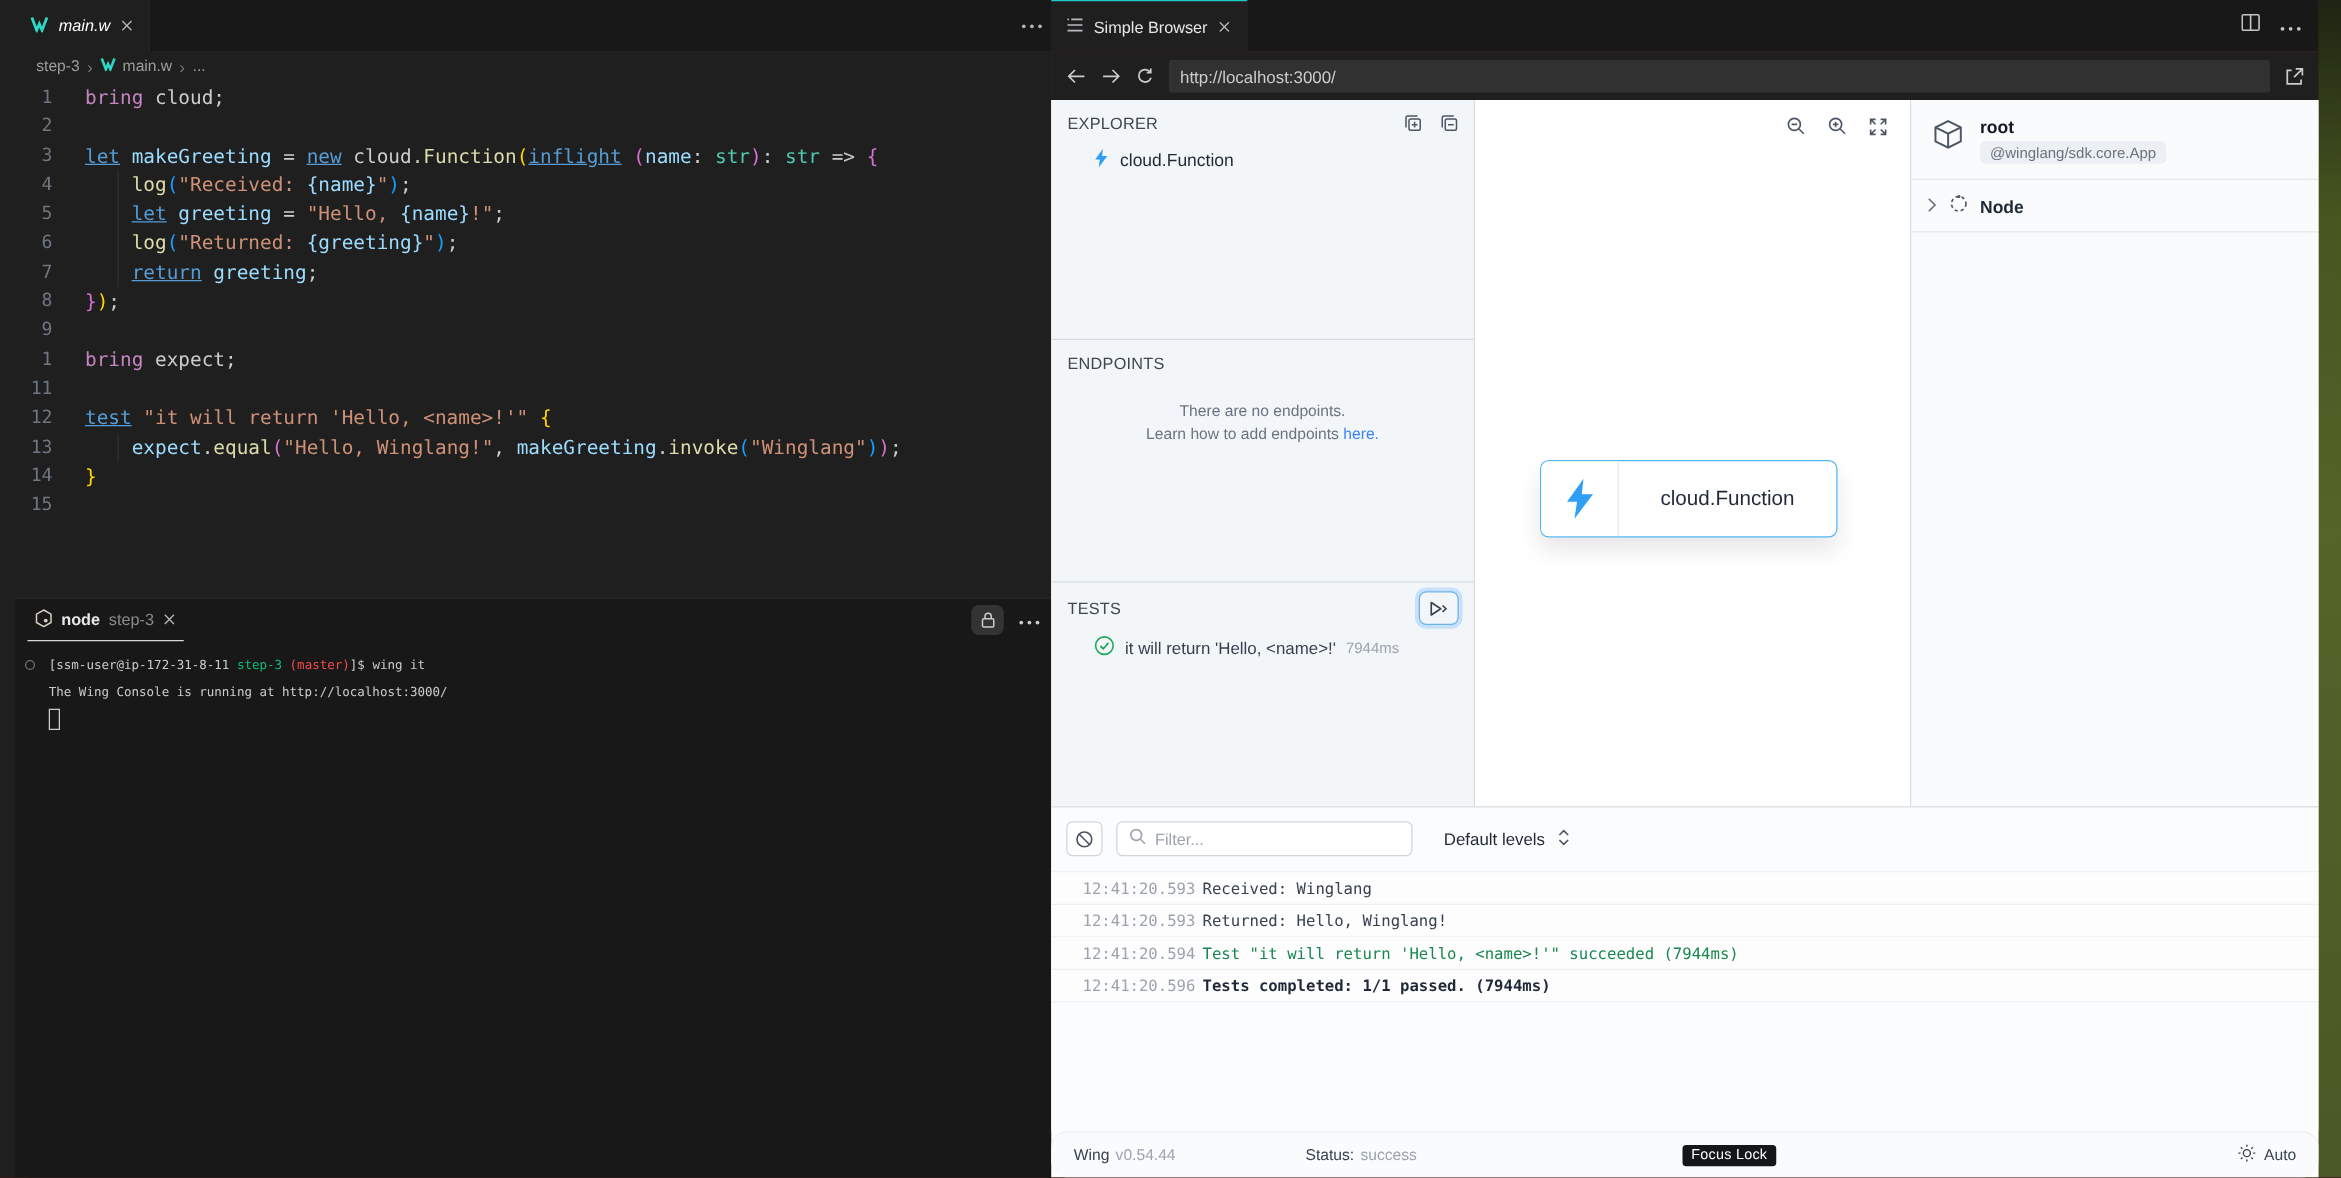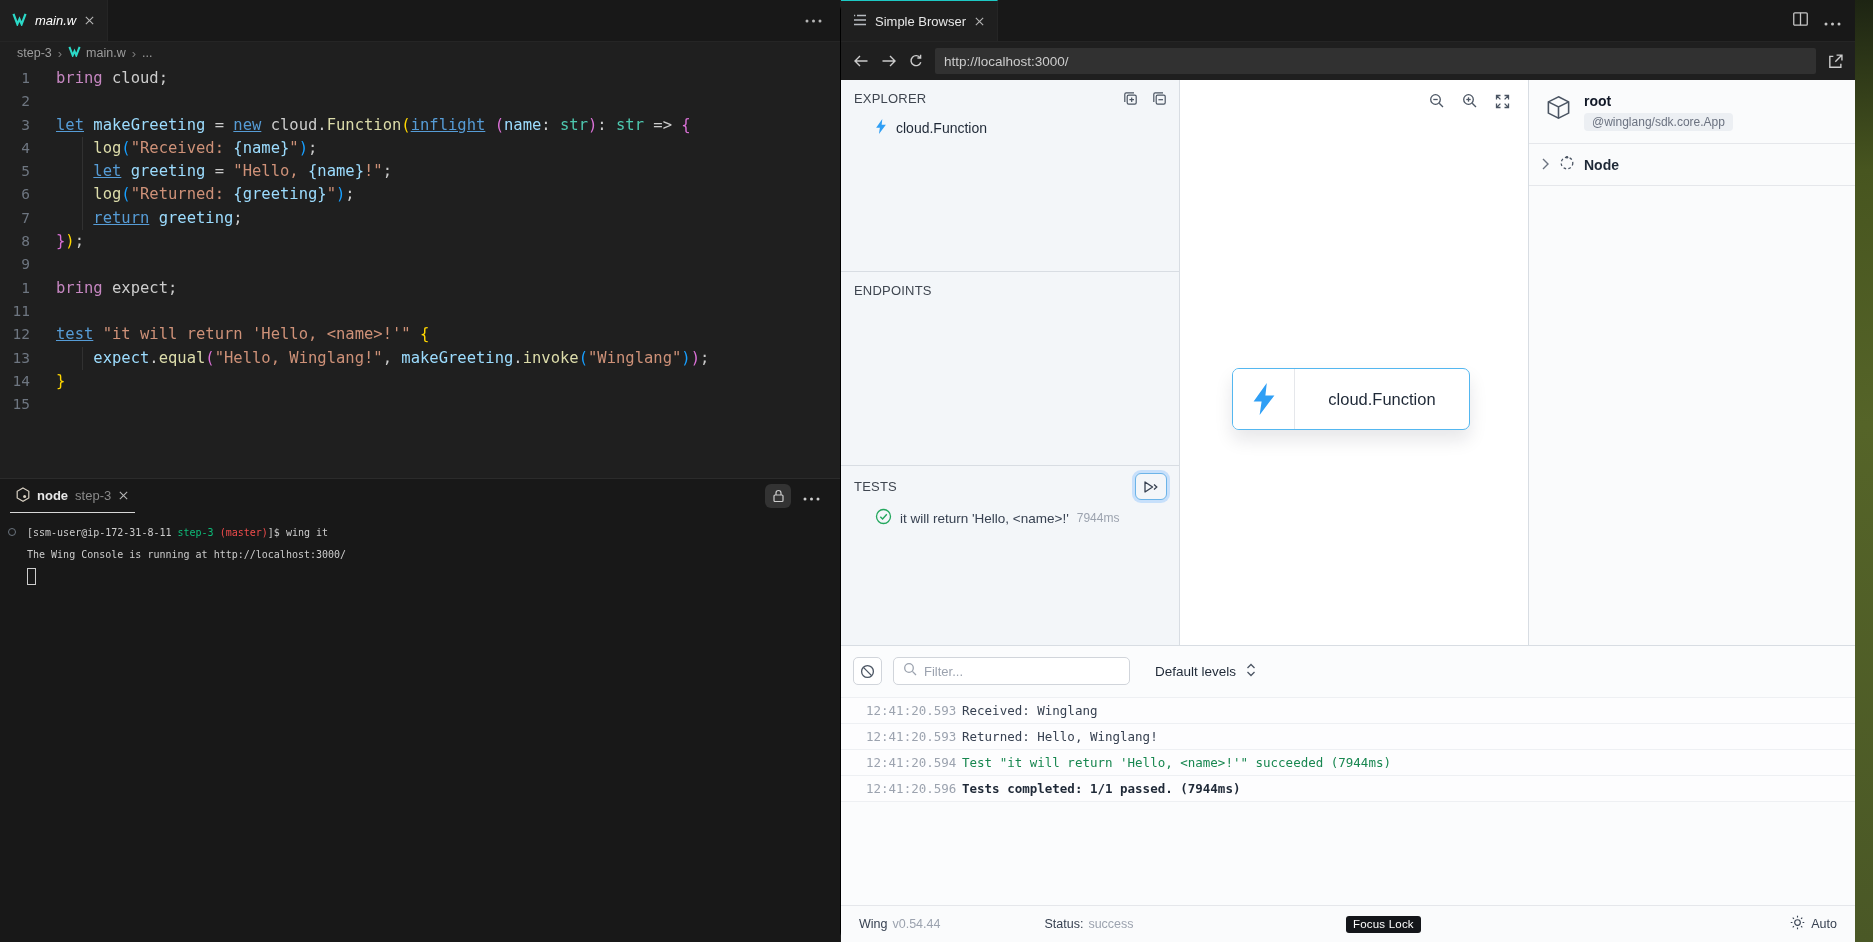"main.w" .vscode { left: 0 -> 12px }
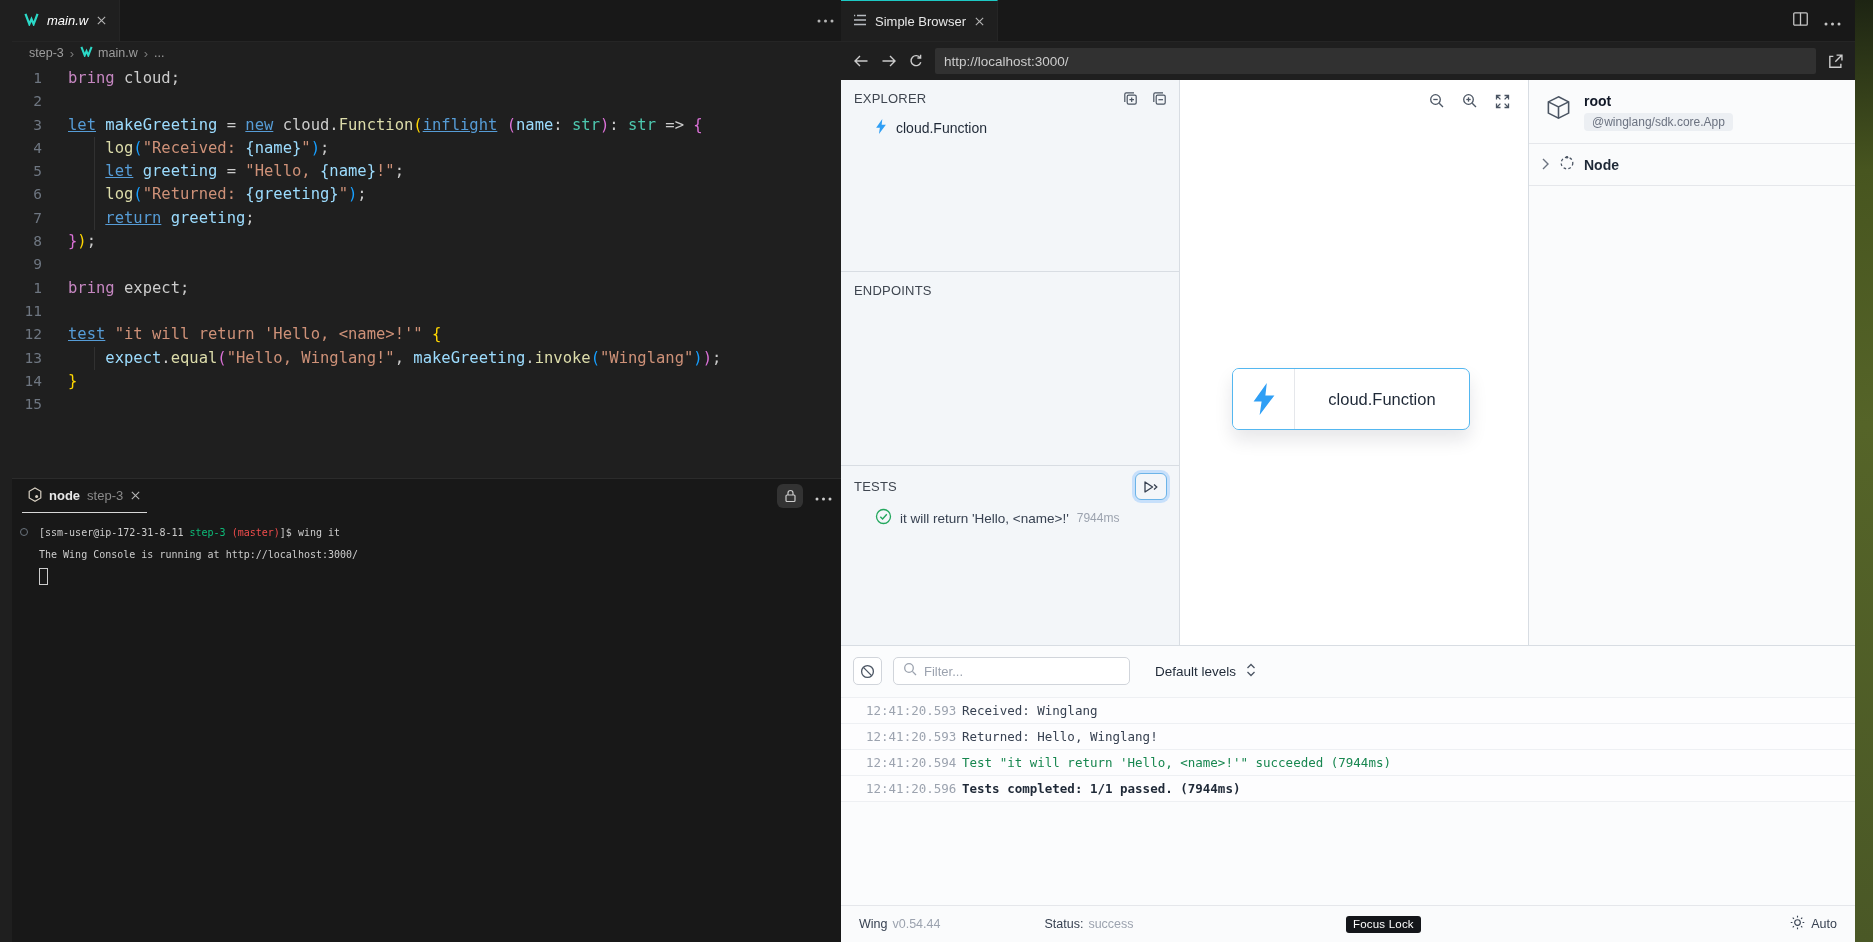"There are no endpoints." div.endpoints-empty { html: none -> <div> <div>There are no endpoints.</div> <div><span>Learn how to add endpoints</span> <a>here.</a></div> </div> }
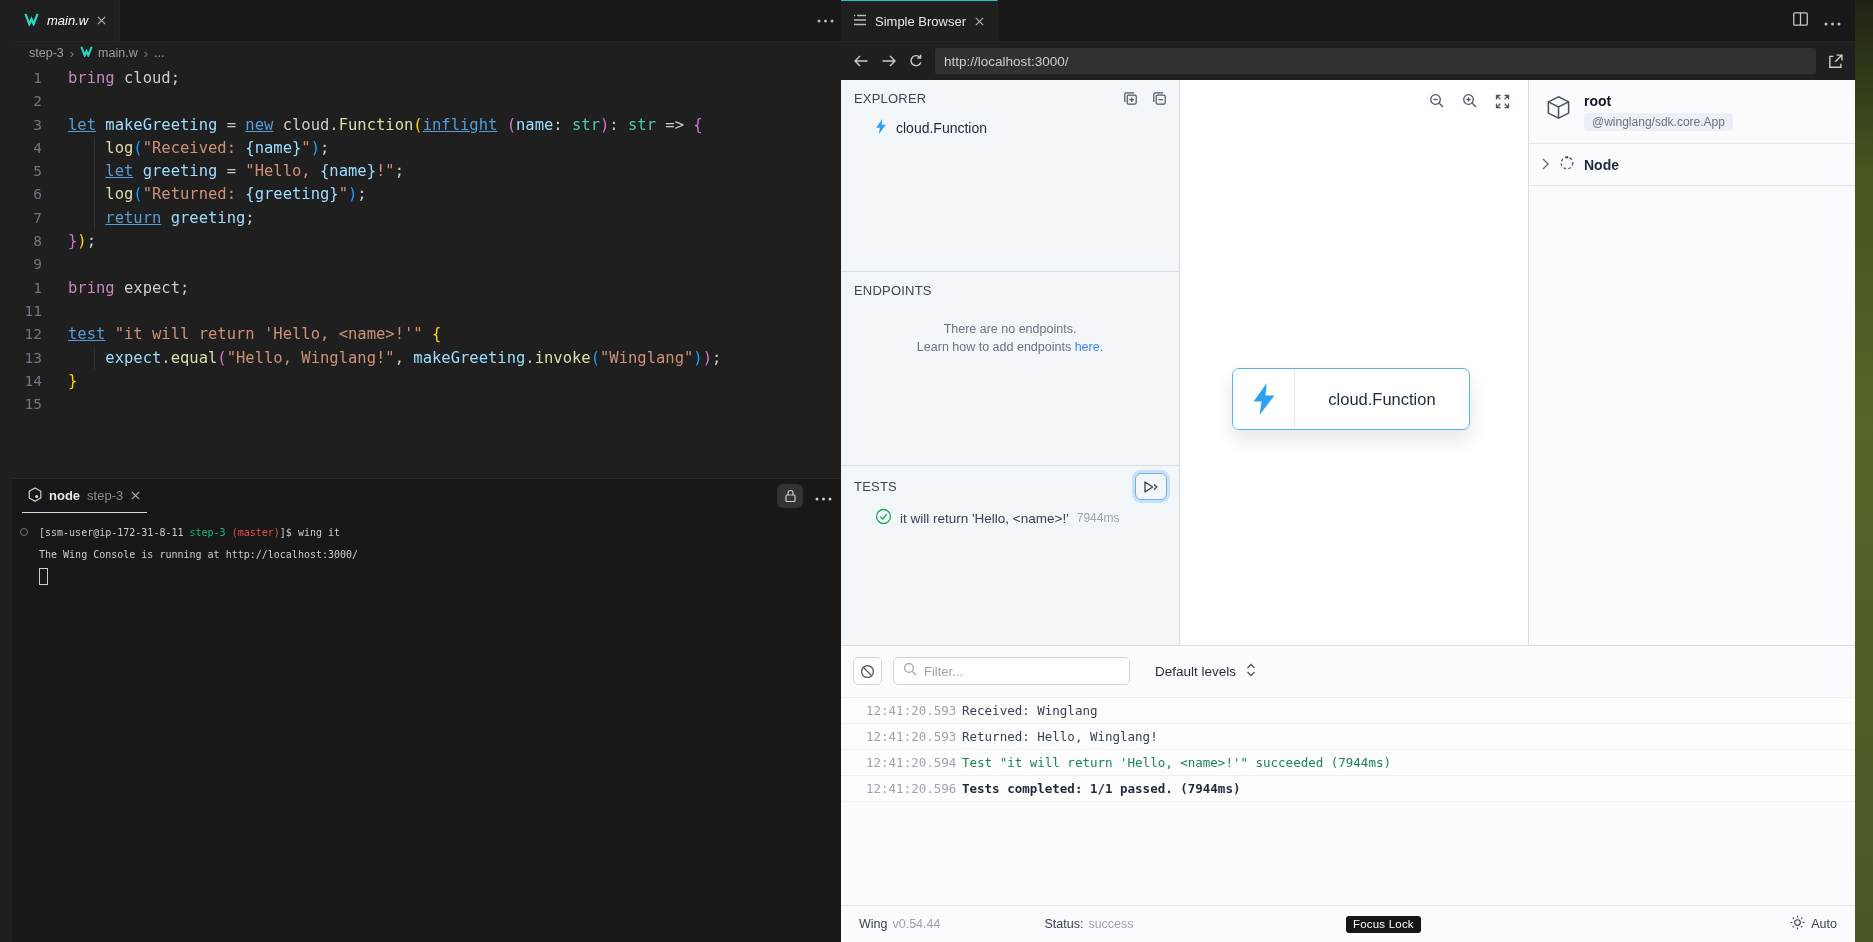"Wing" .statusbar { border-radius: none -> 13px }
